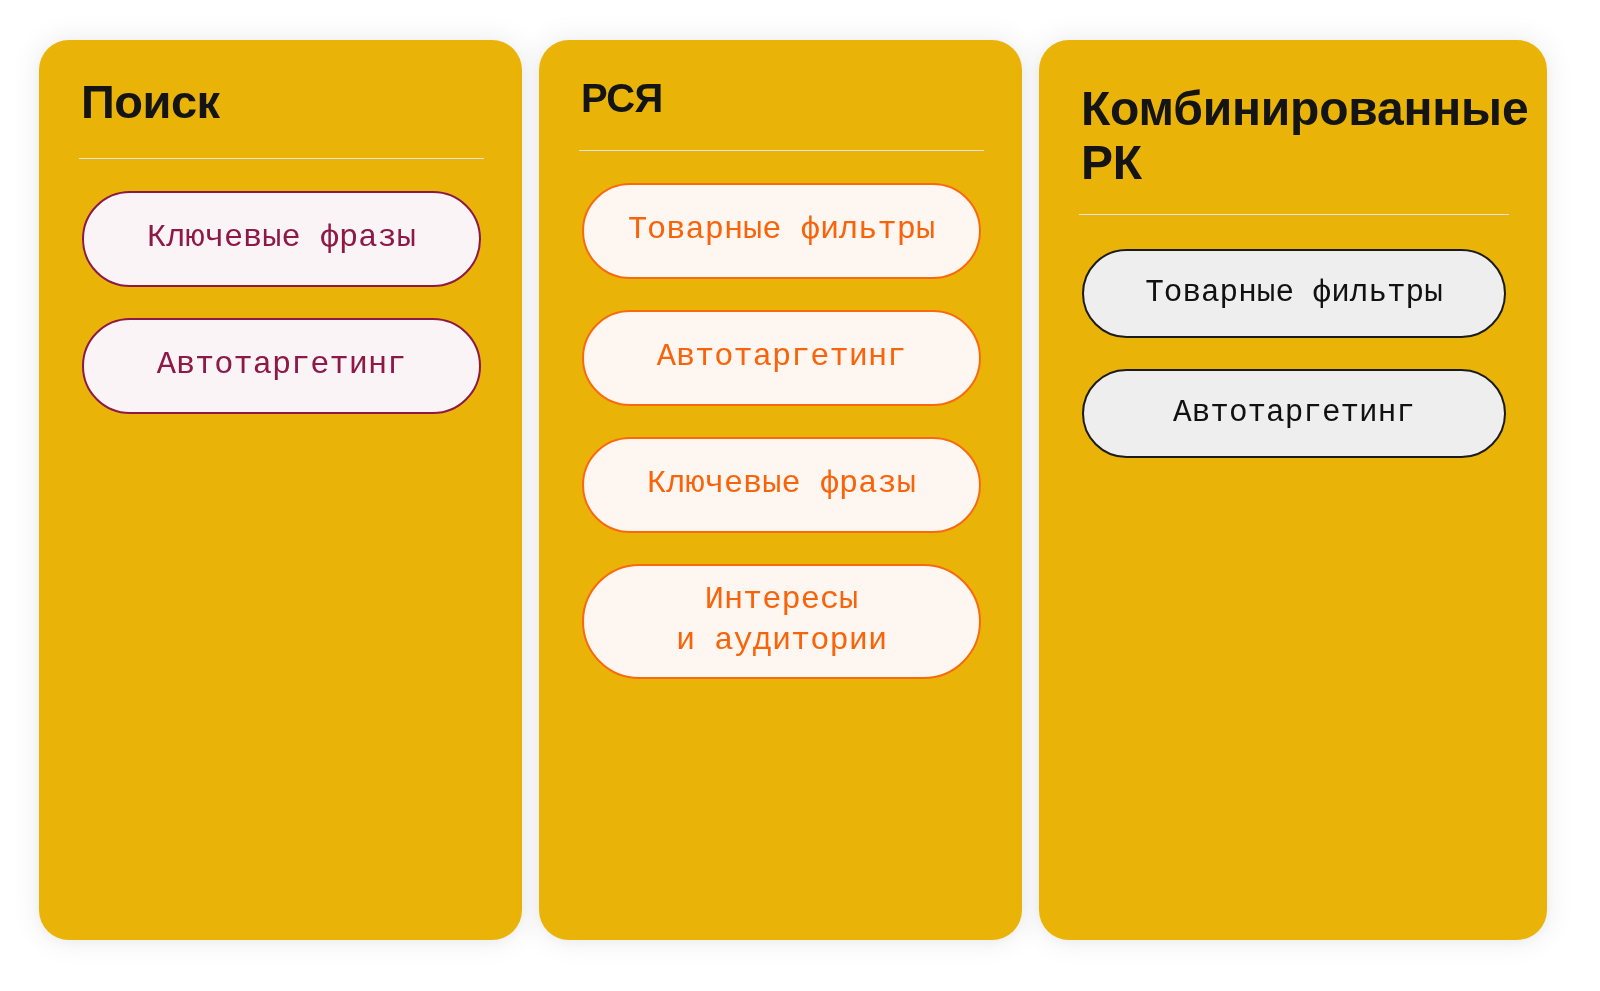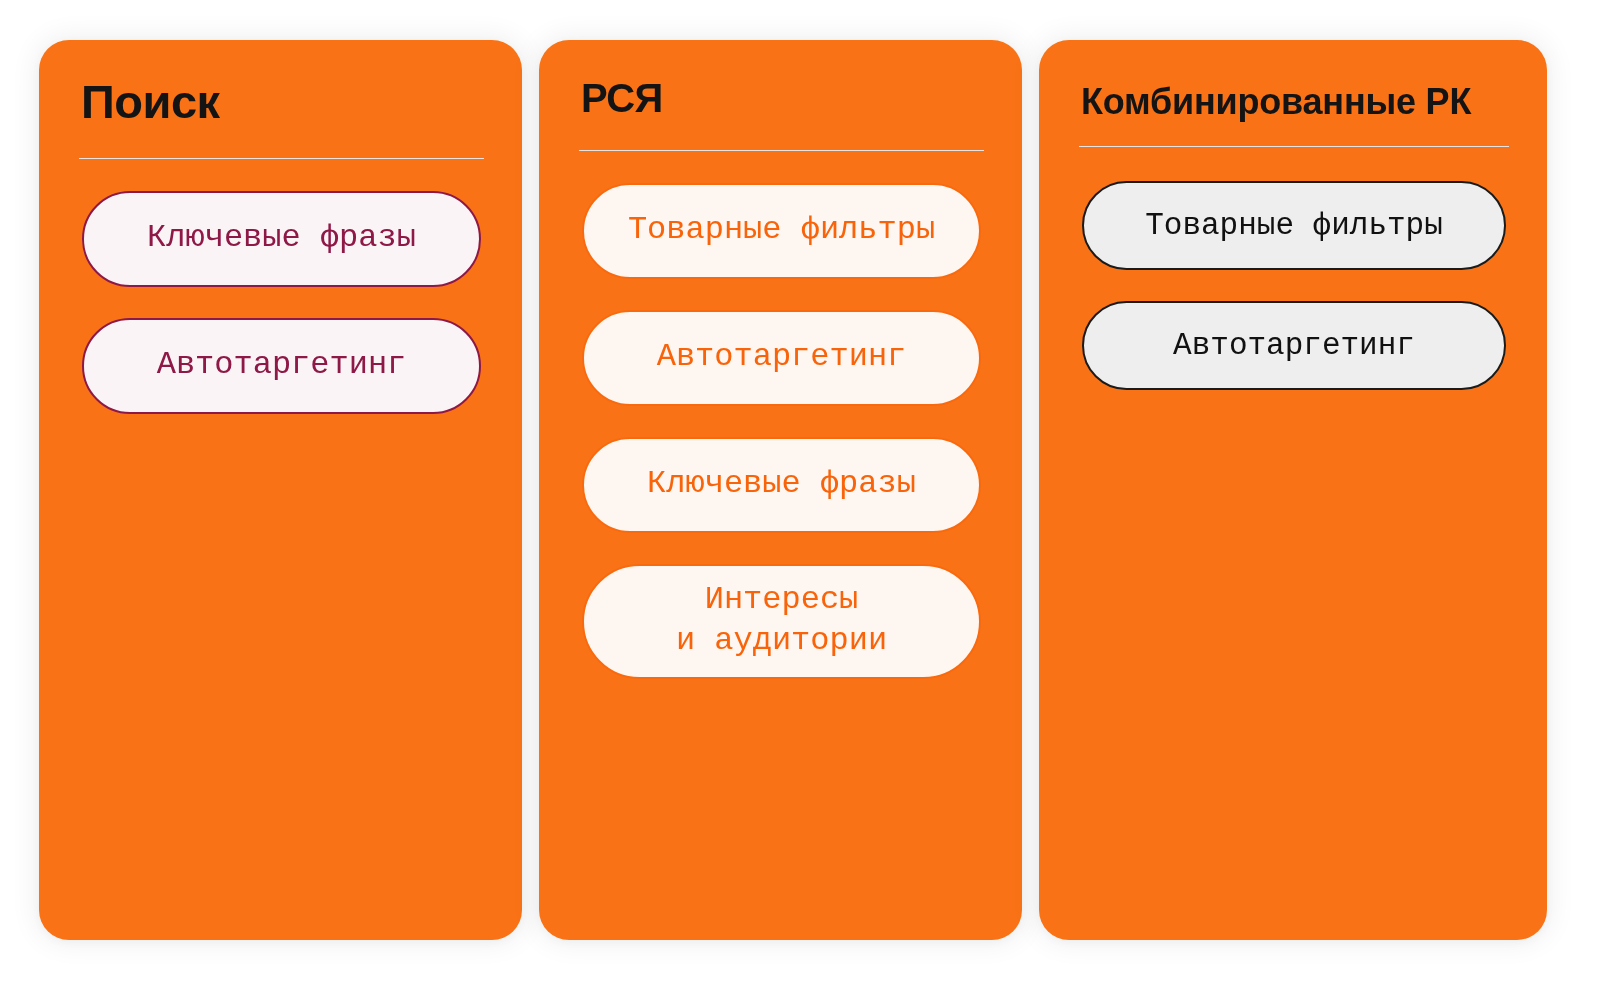"Поиск" .card { background: #f97316 -> #eab308 }
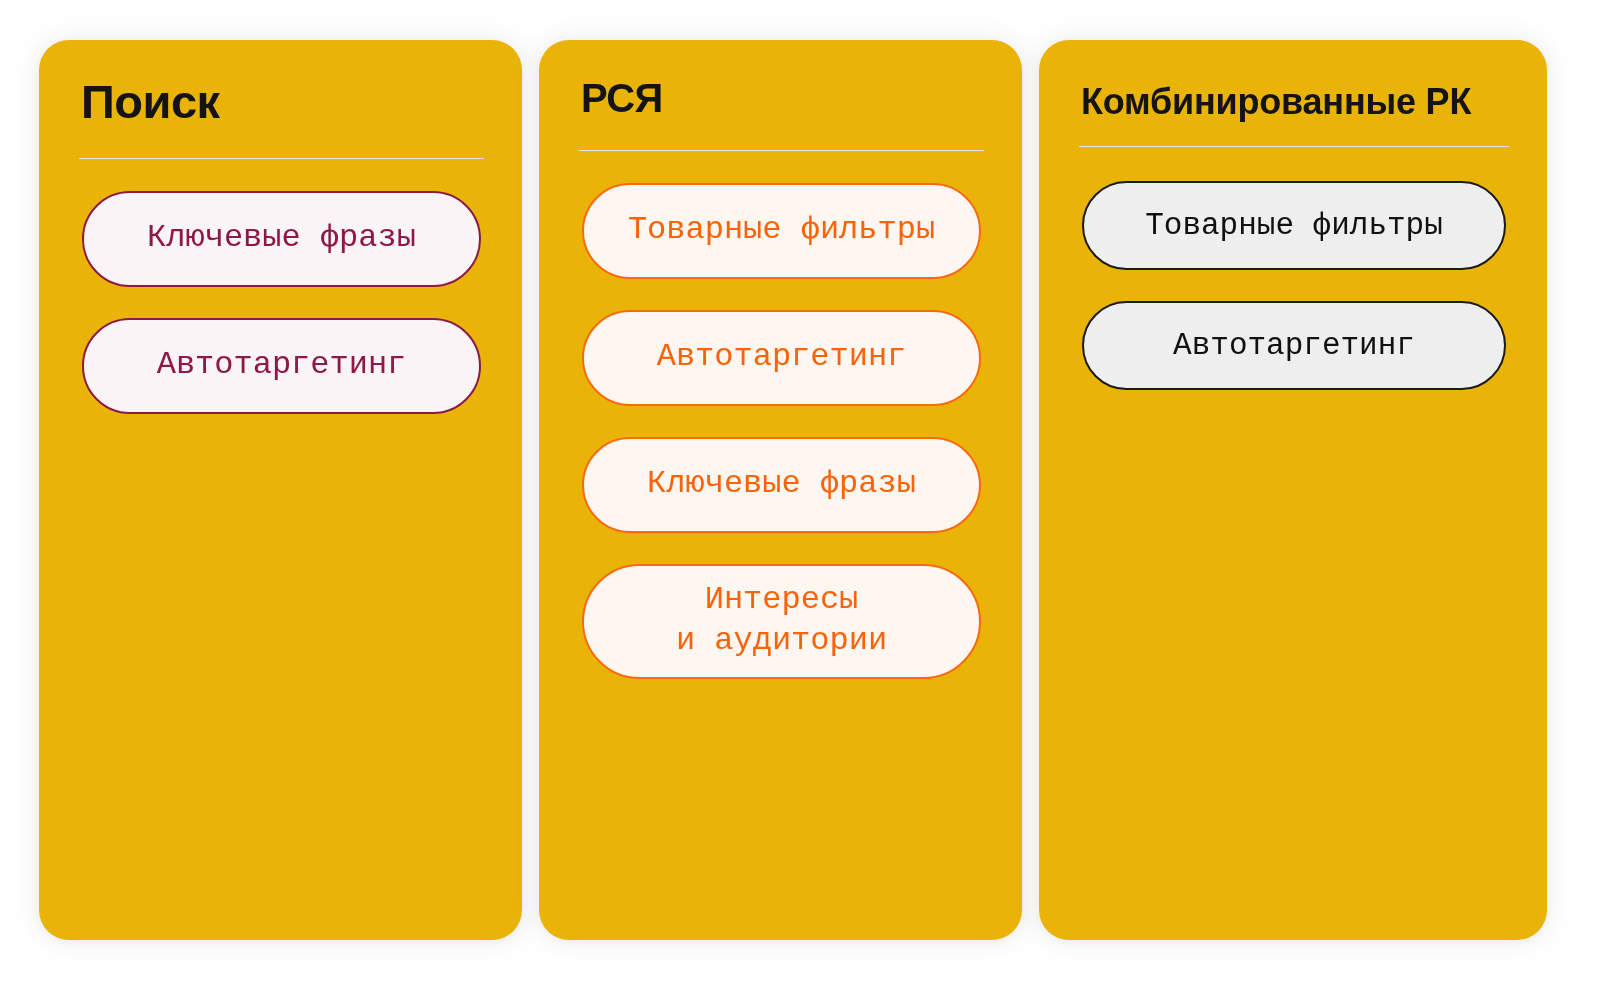"Комбинированные РК" .card-combined .card-title { font-size: 36px -> 48px }
